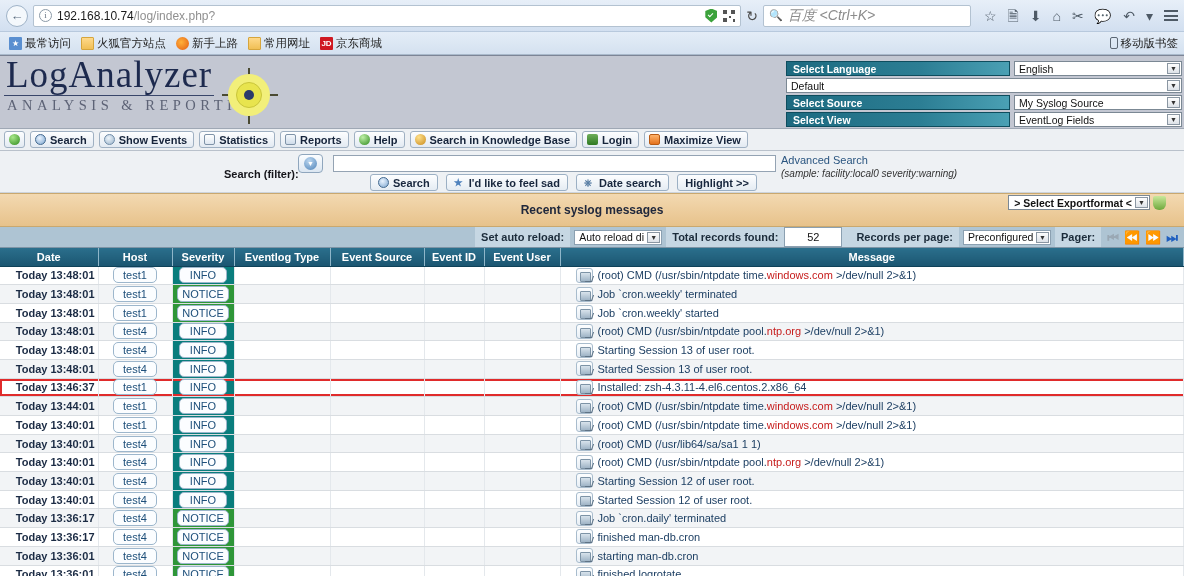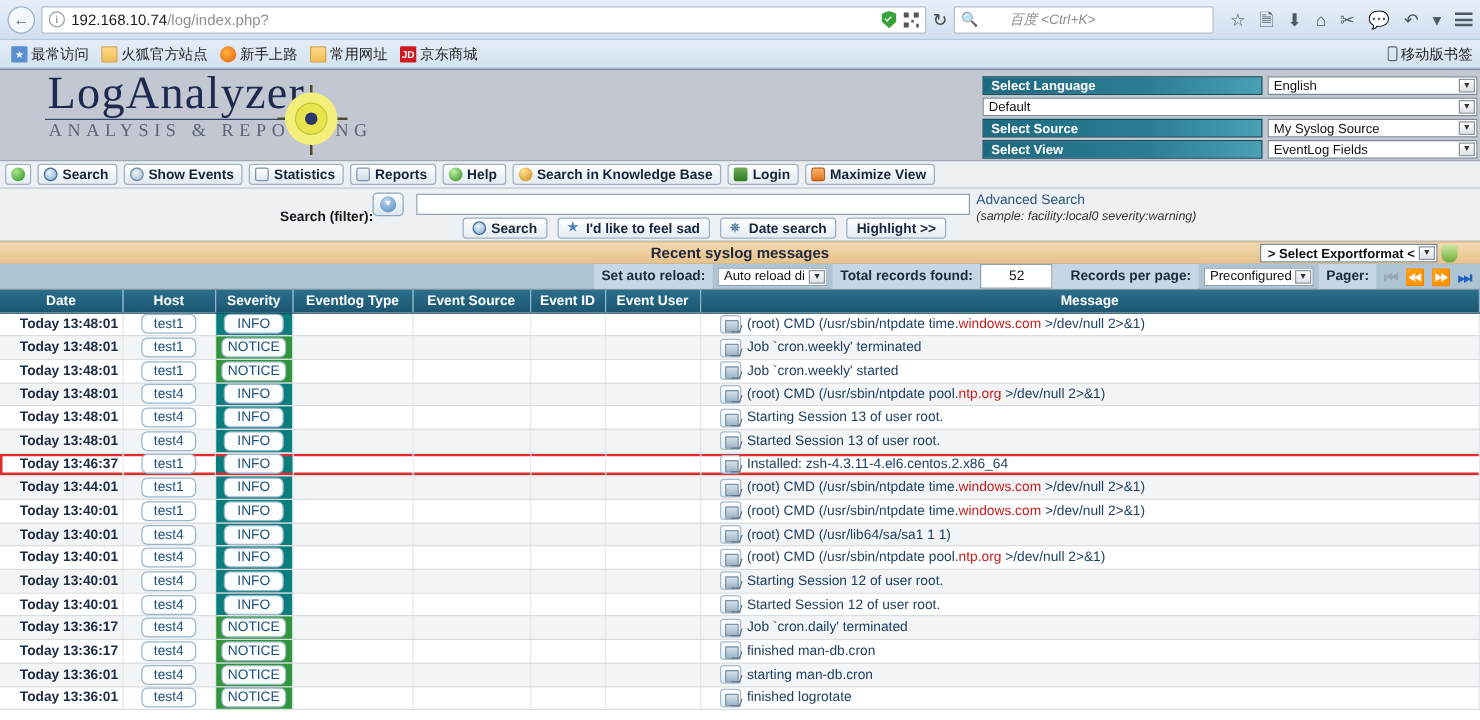"百度 <Ctrl+K>" .search-ph { font-size: 11px -> 14px; margin-left: 20px -> none }
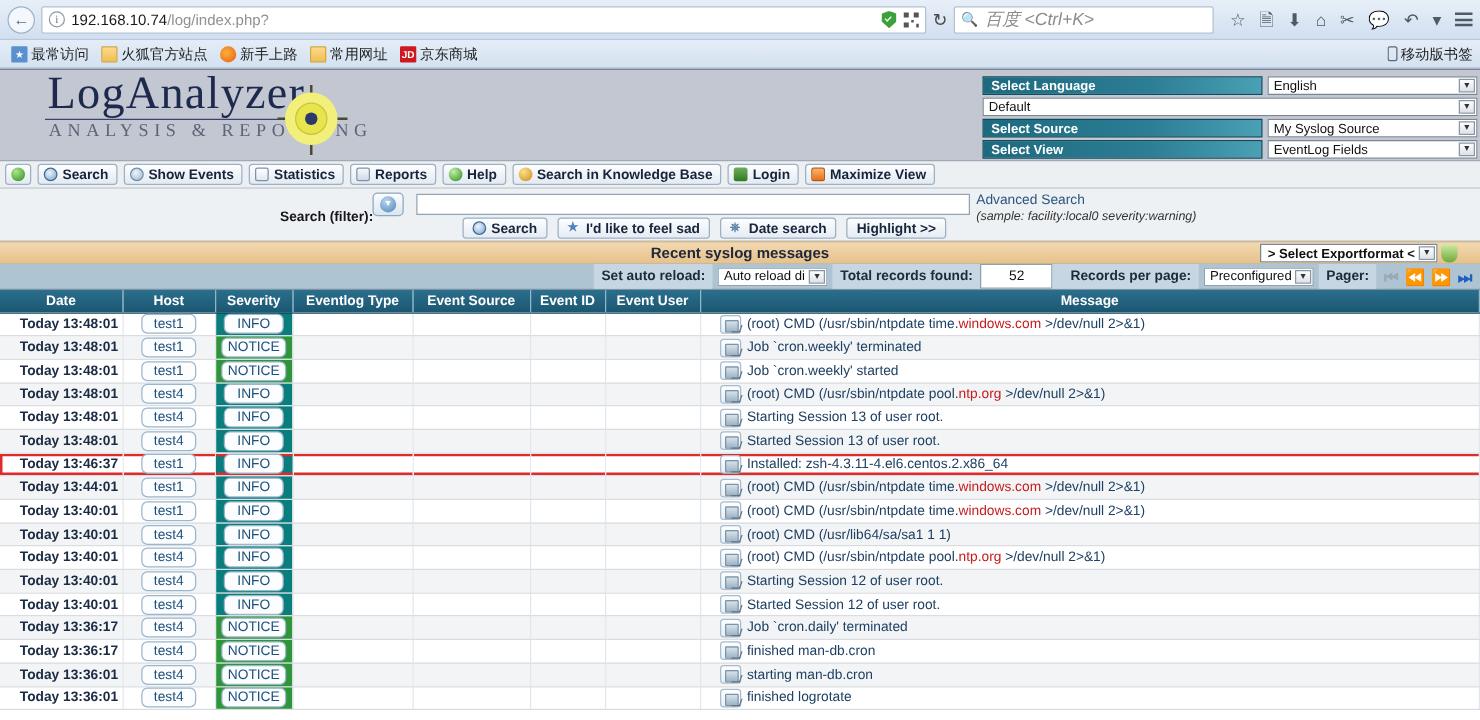"LogAnalyzer" .logo-wrap { margin-left: 32px -> none }
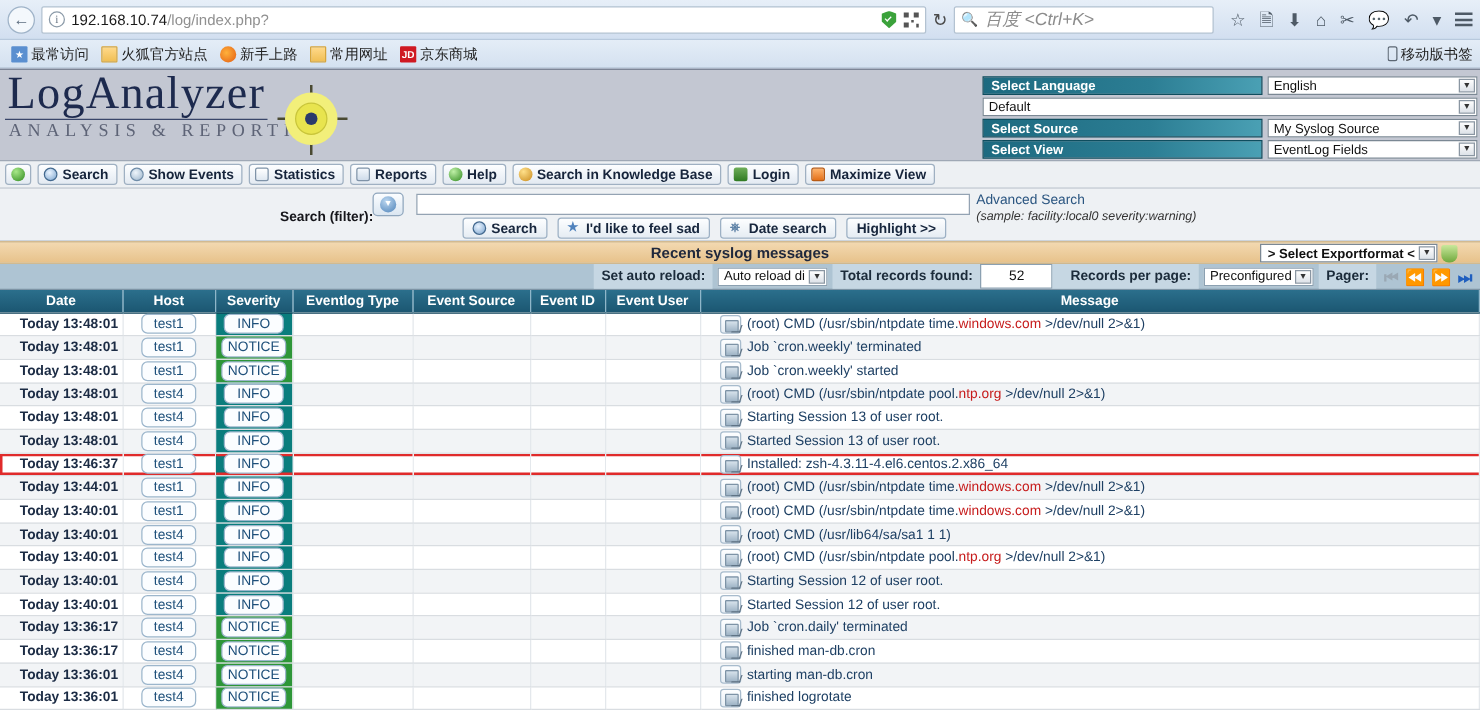"Recent syslog messages" .section-title { height: 18px -> 34px }
